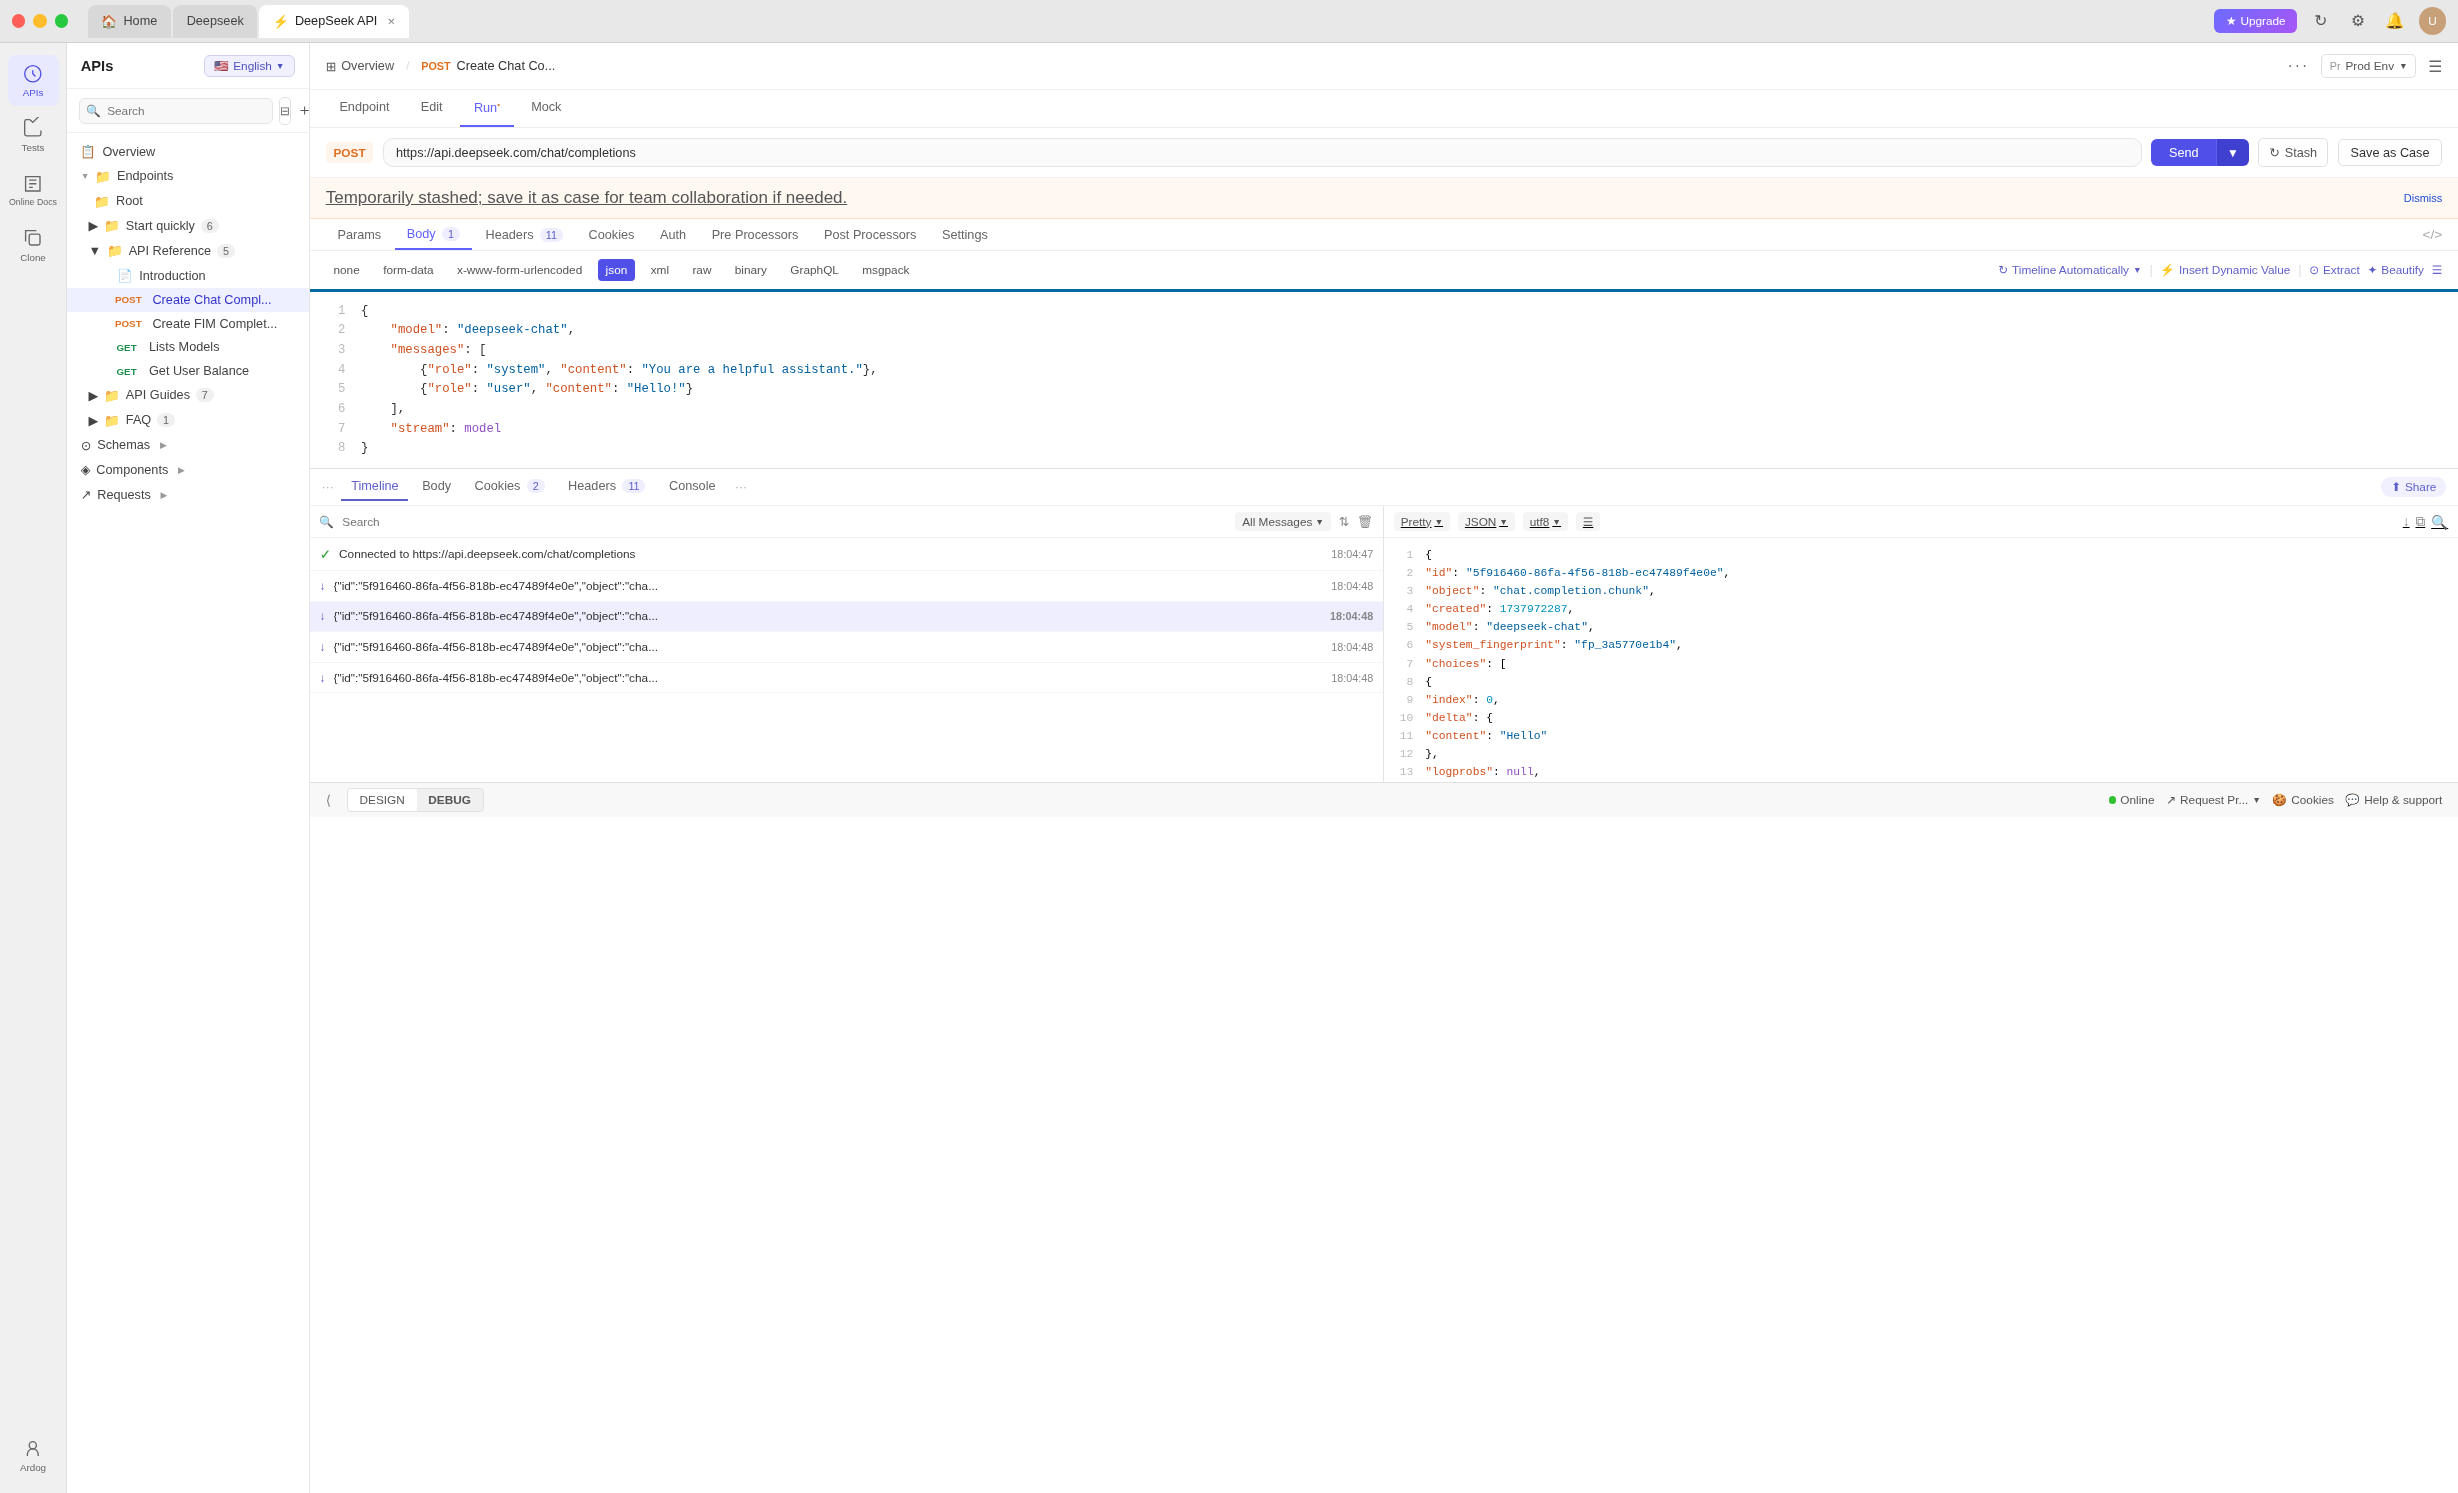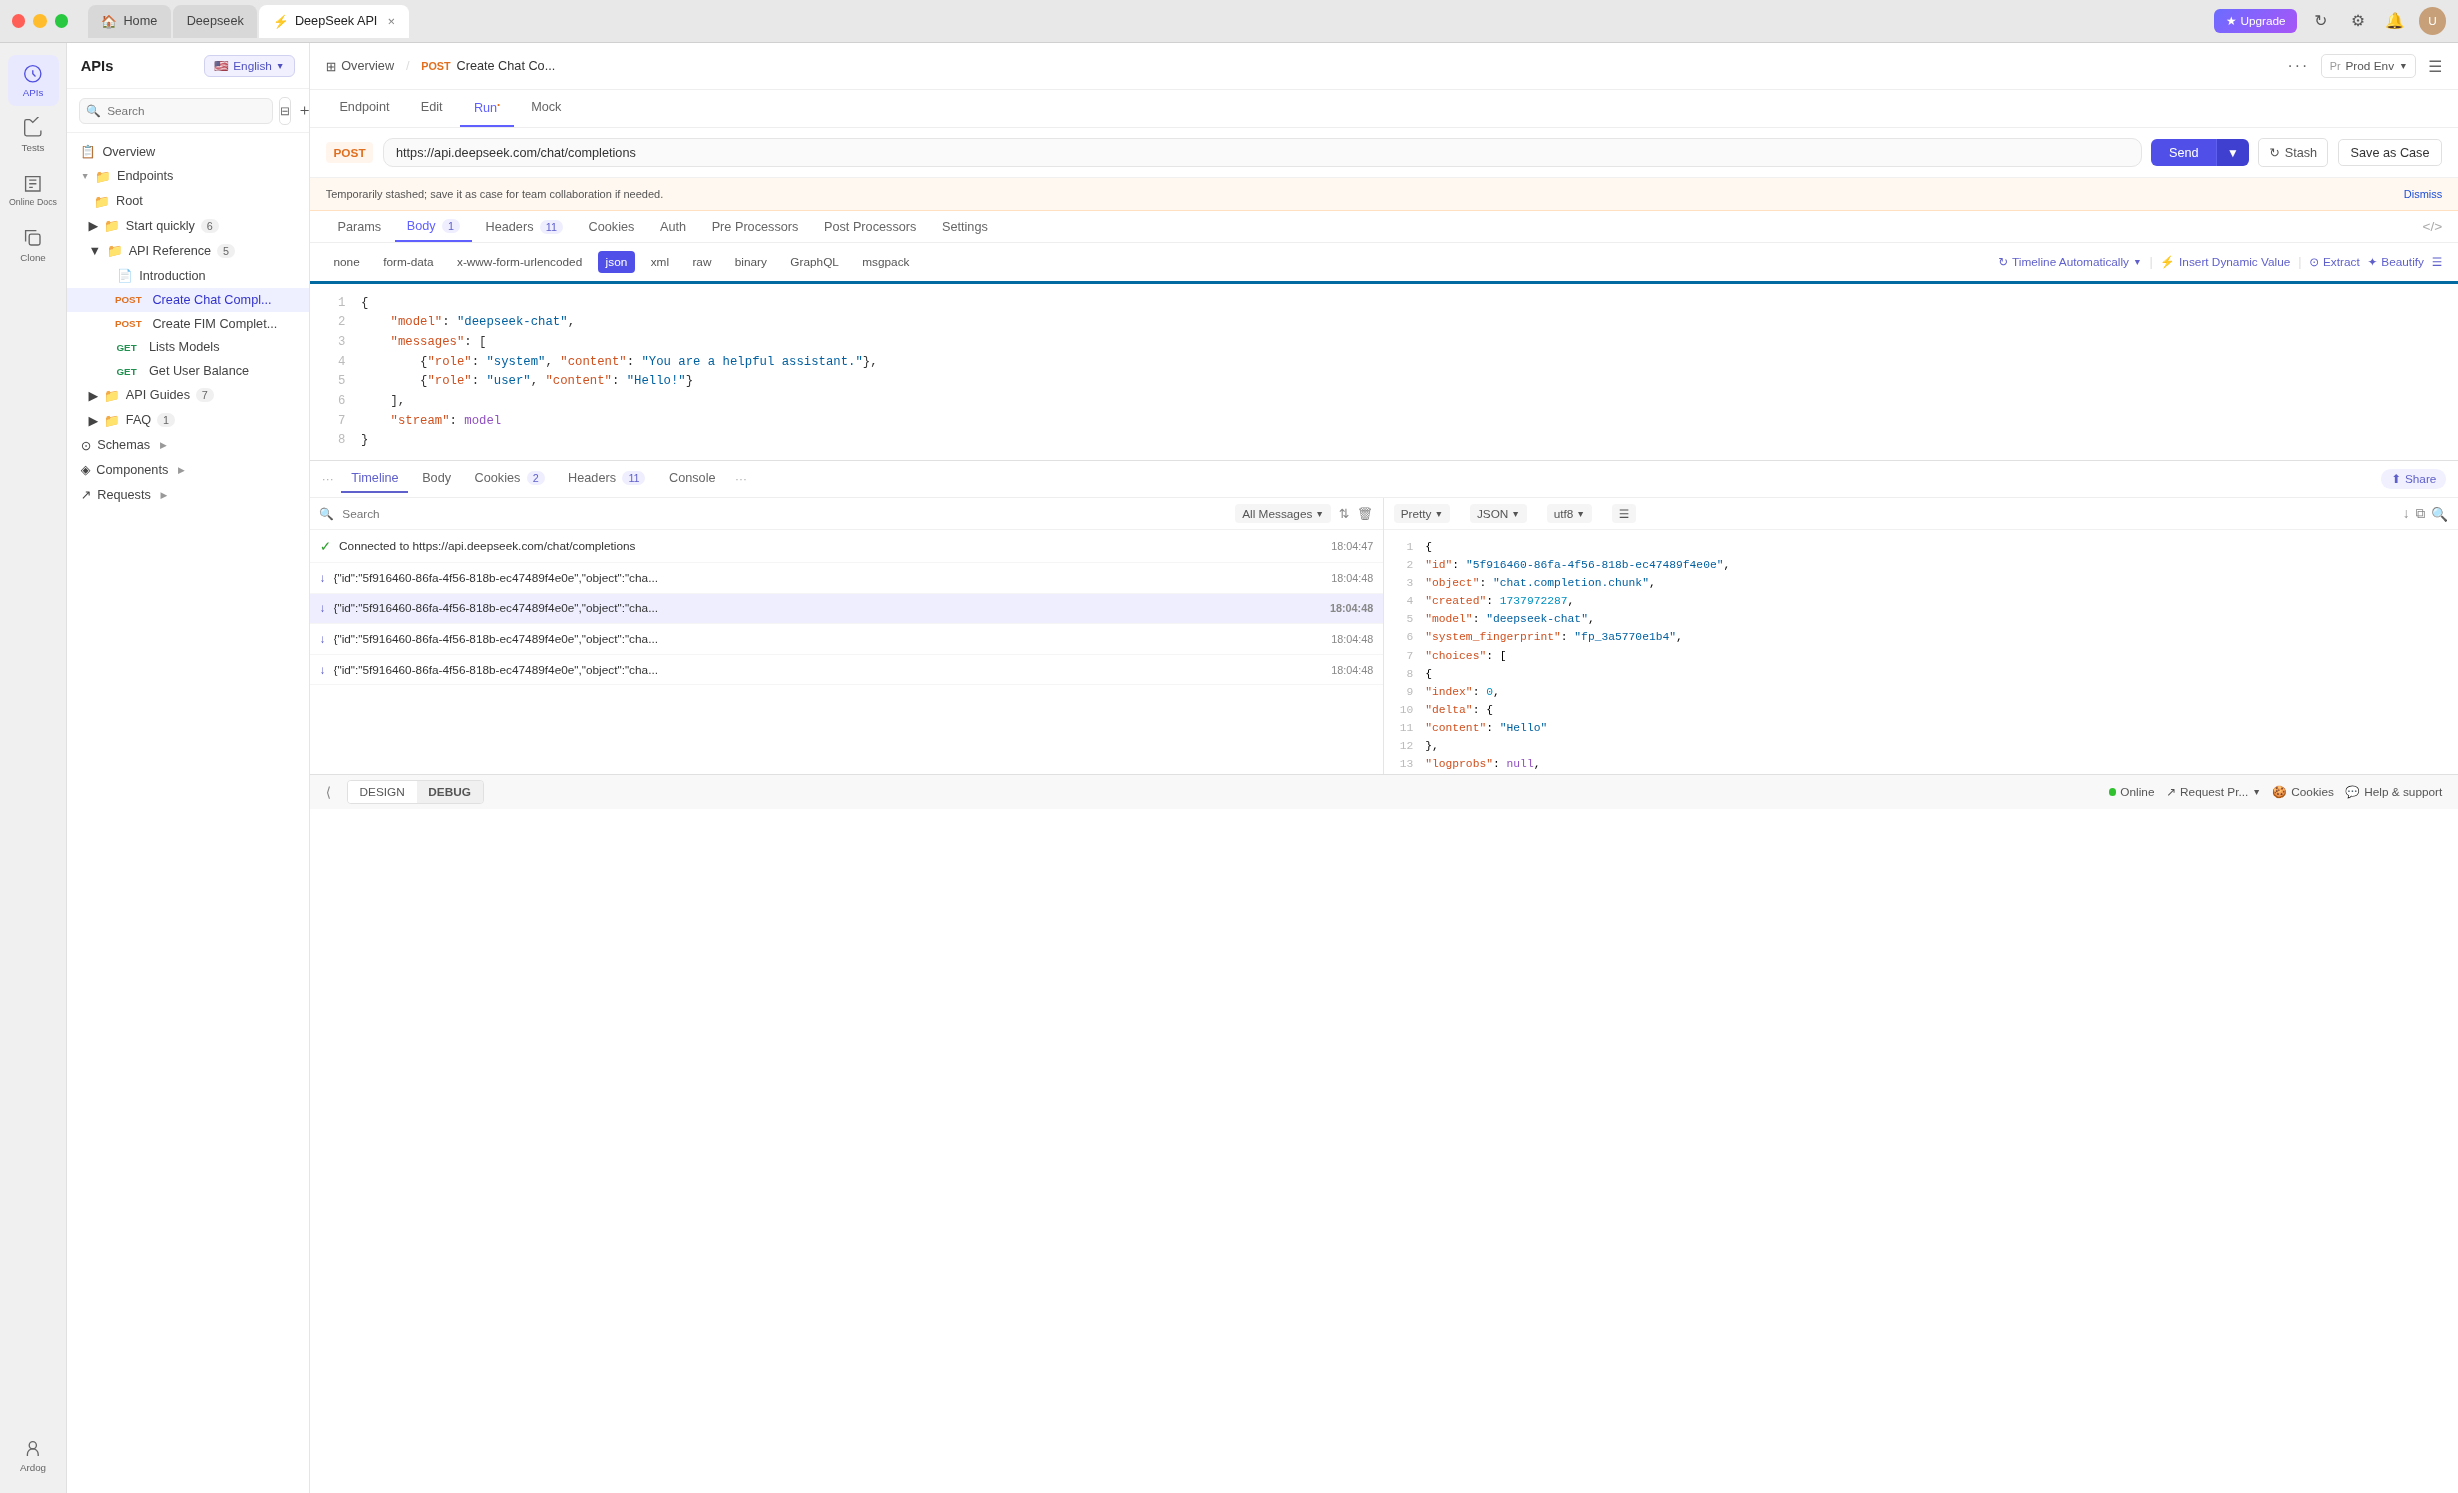"Temporarily stashed; save it as" .notice-text { font-size: 11px -> 17px; text-decoration: none -> underline }
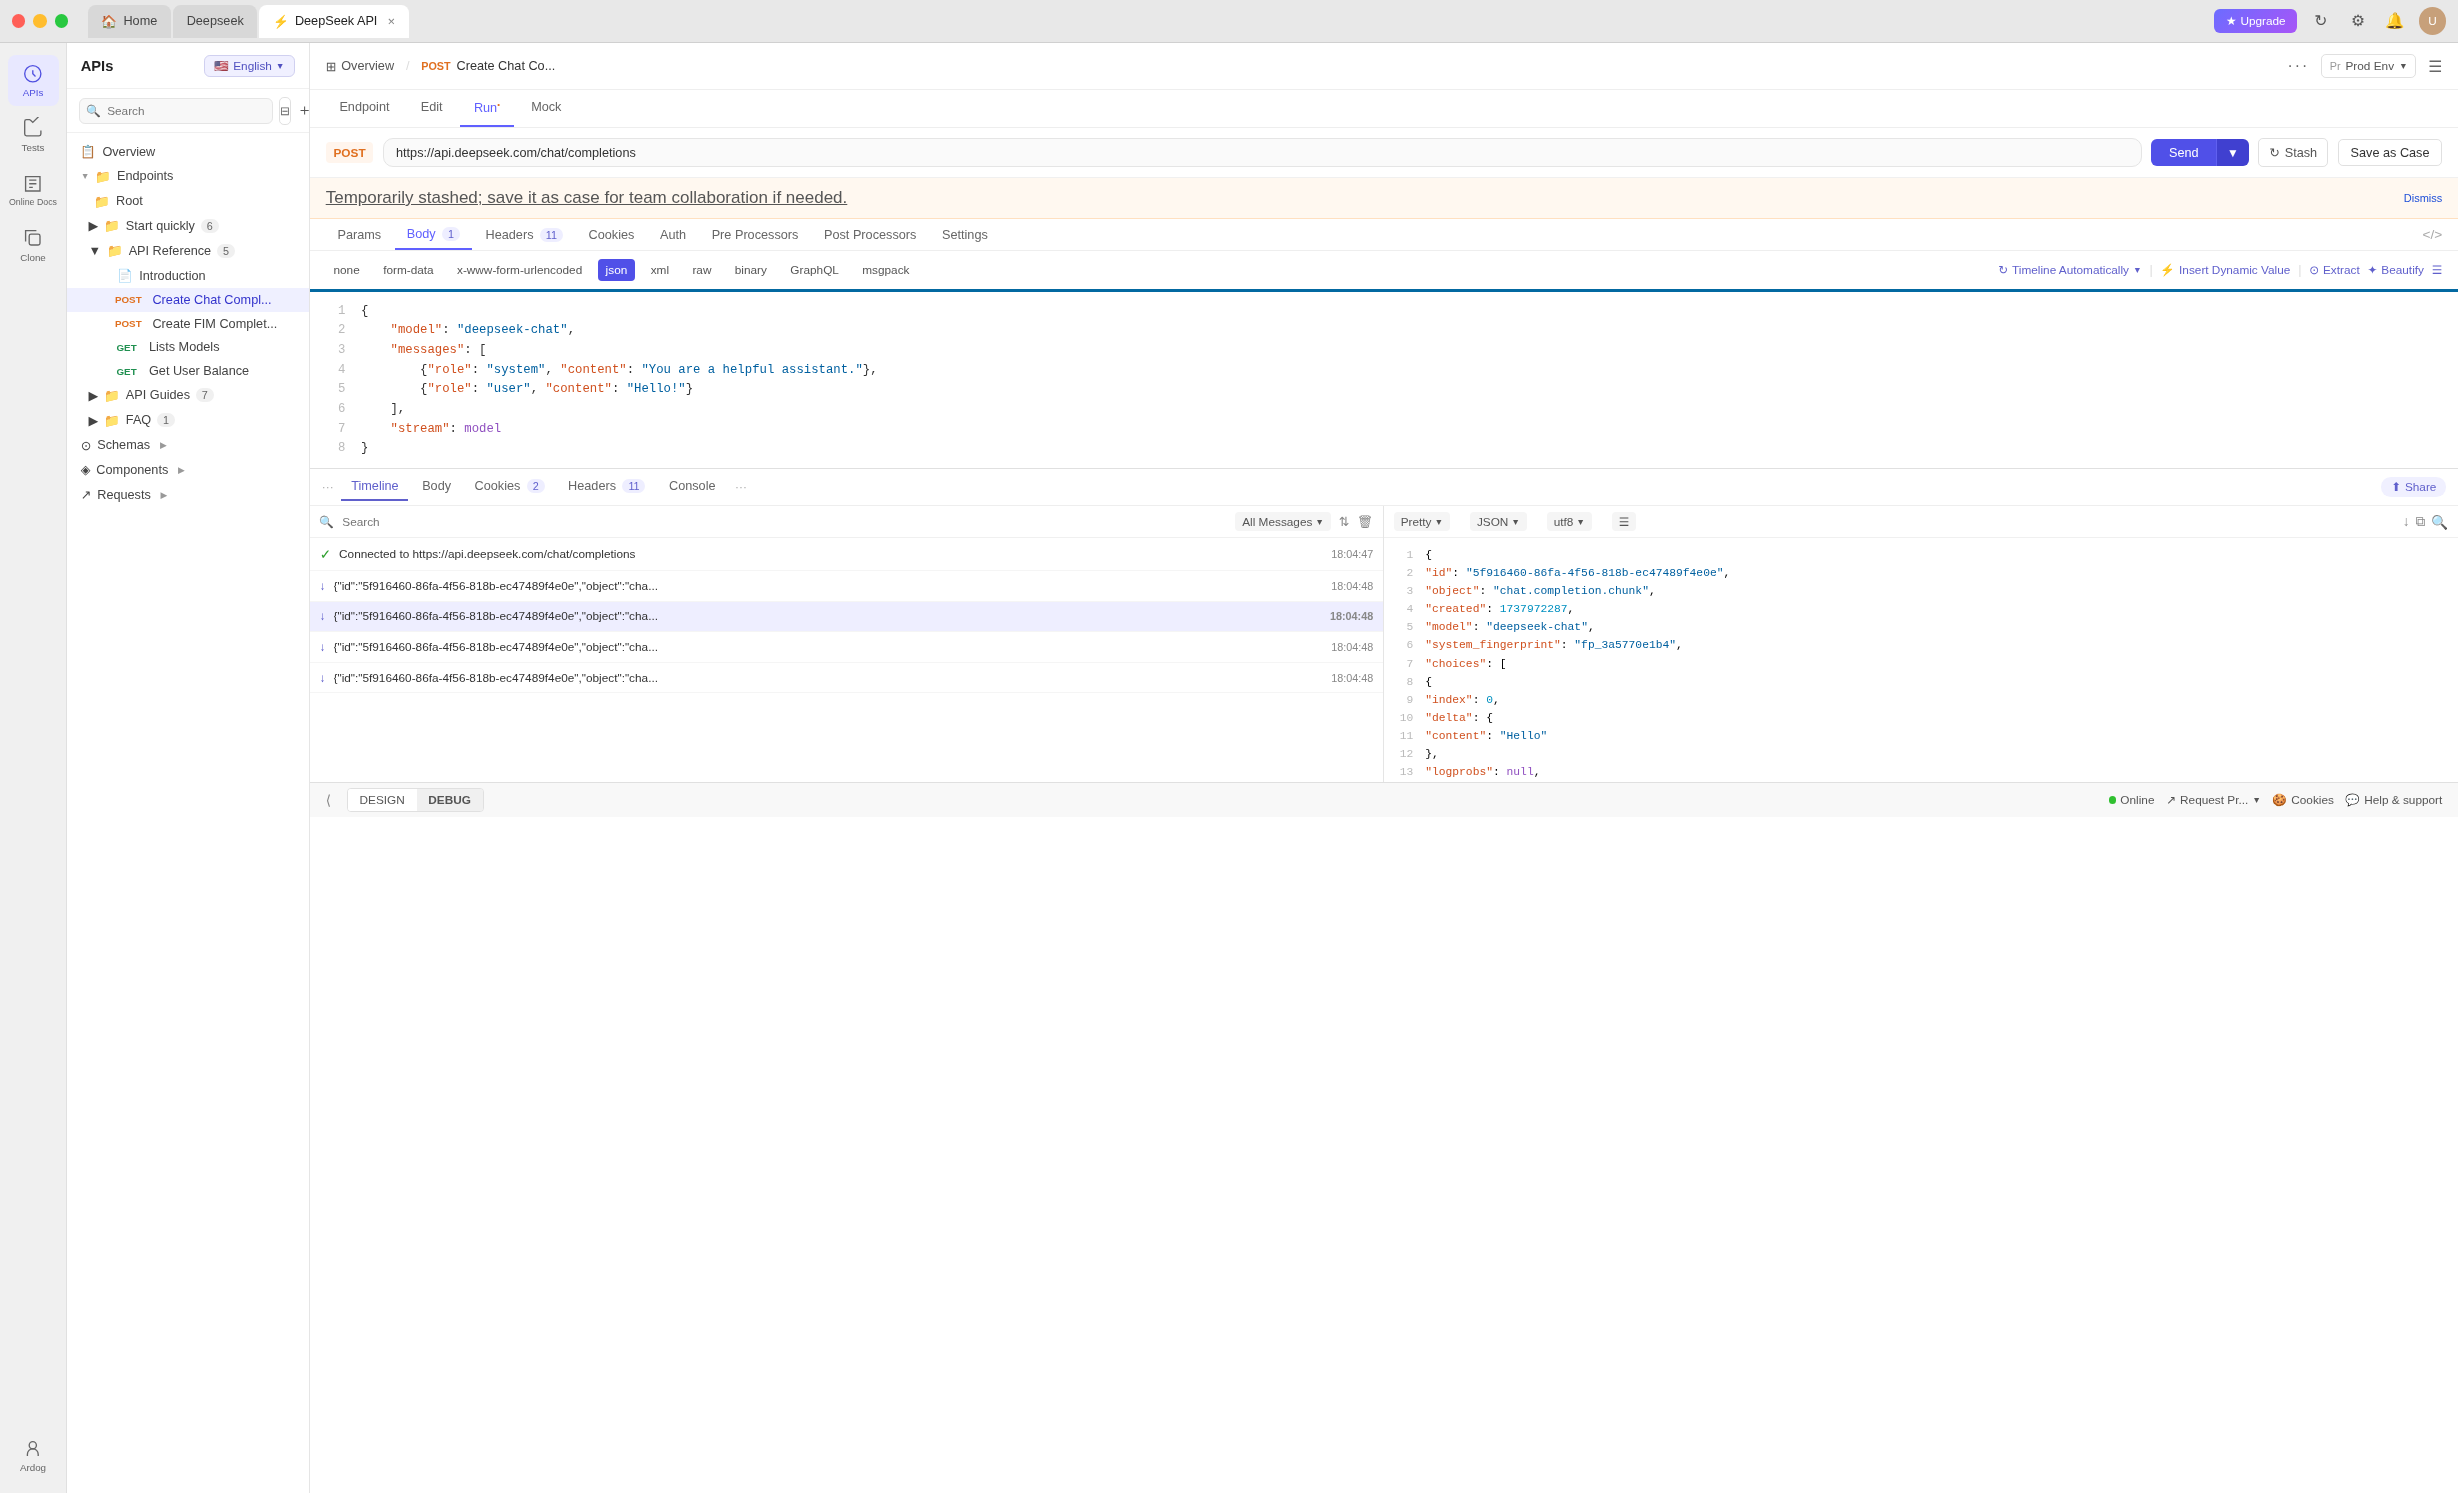"Pretty" .json-format-bar { gap: 20px -> 8px; text-decoration: none -> underline }
